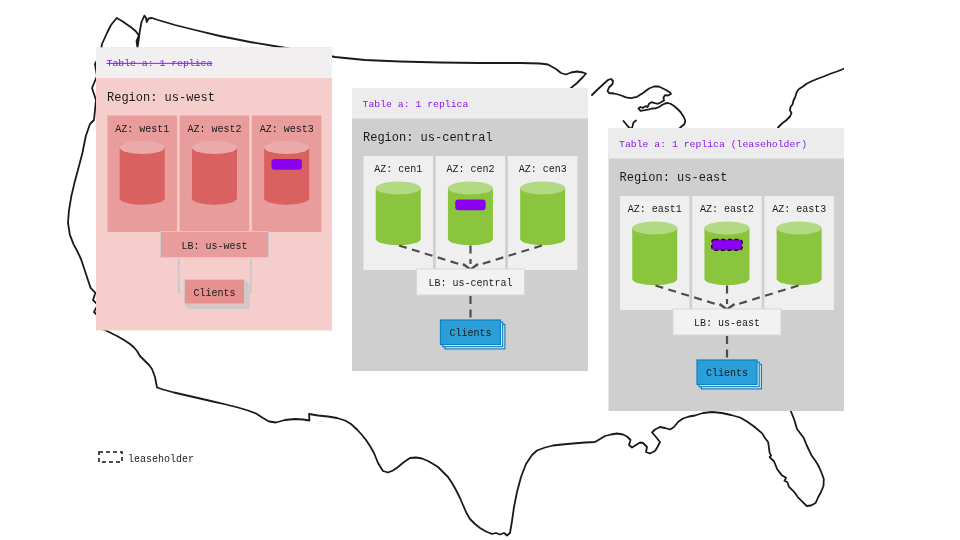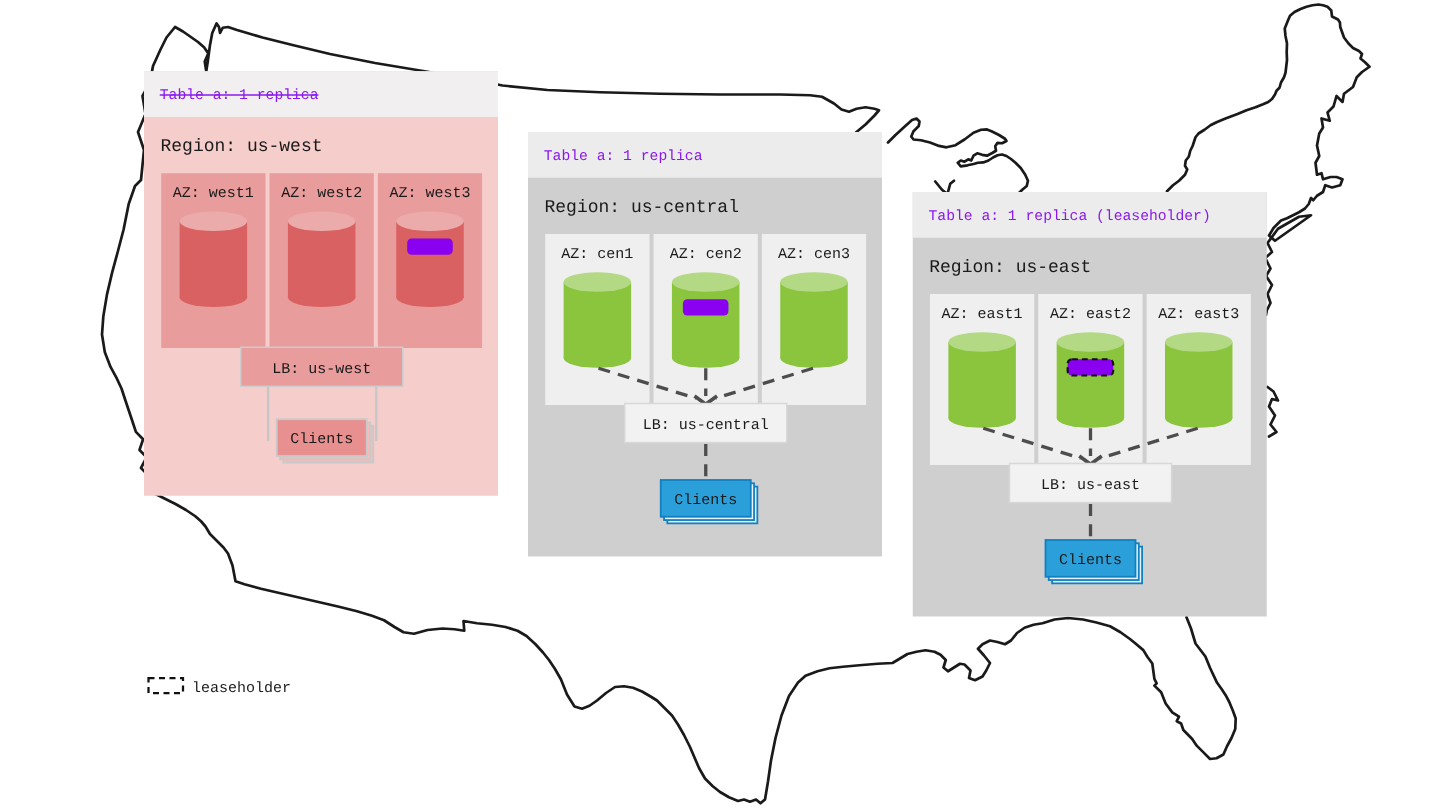"Table a: 1 replica" #stage { width: 960px -> 844px }
